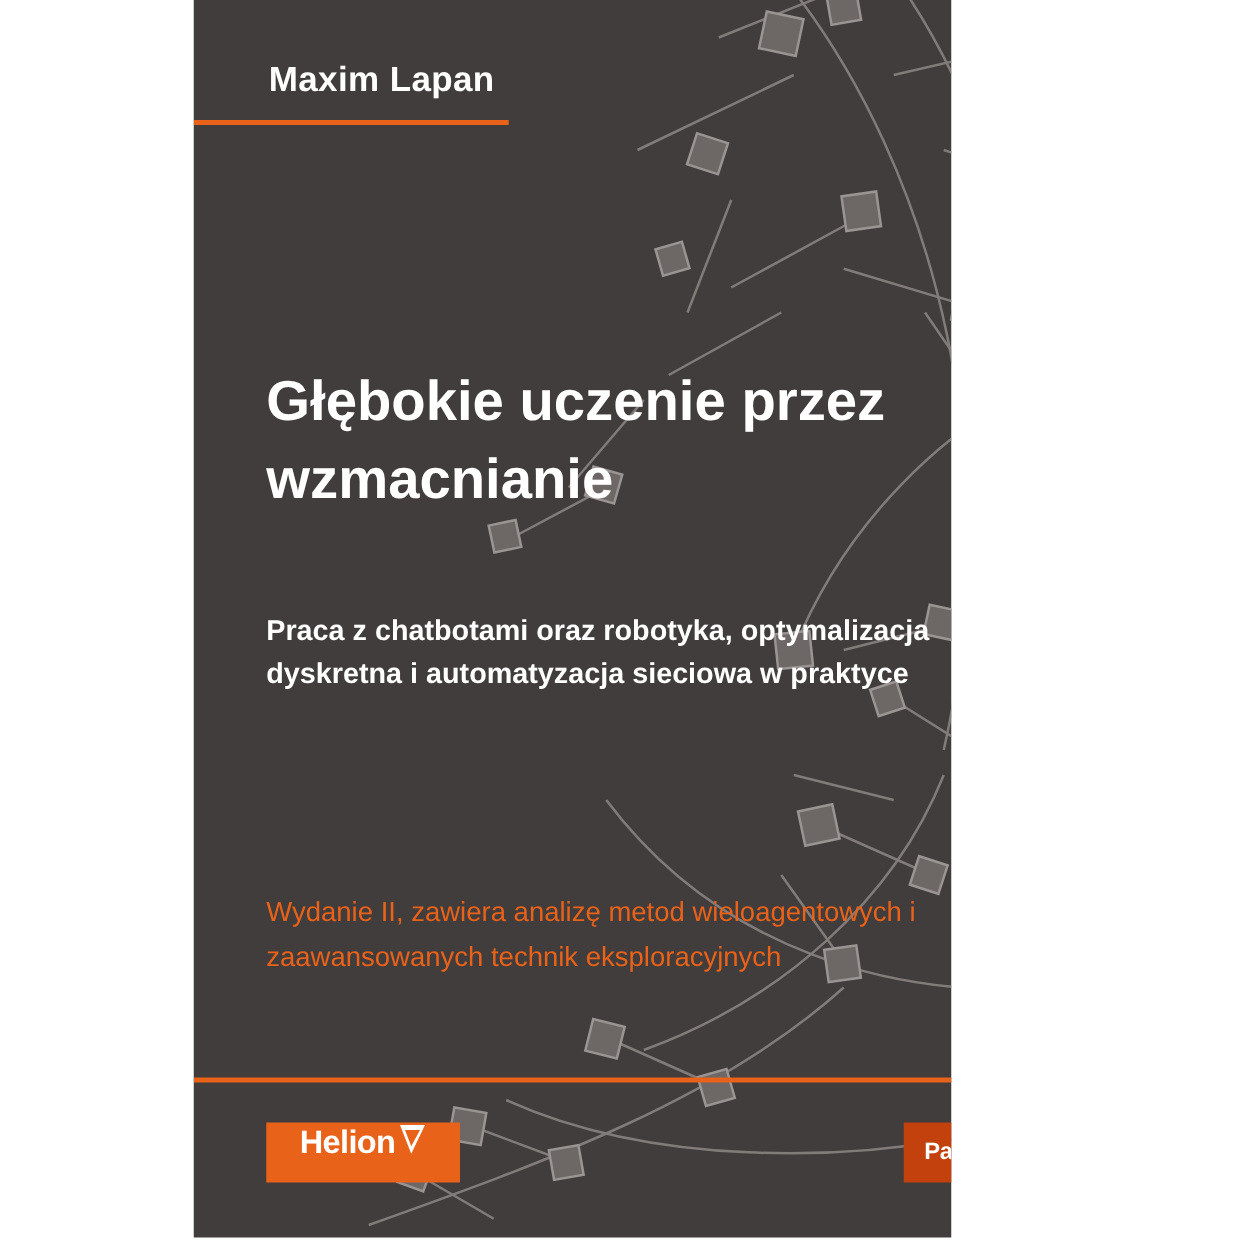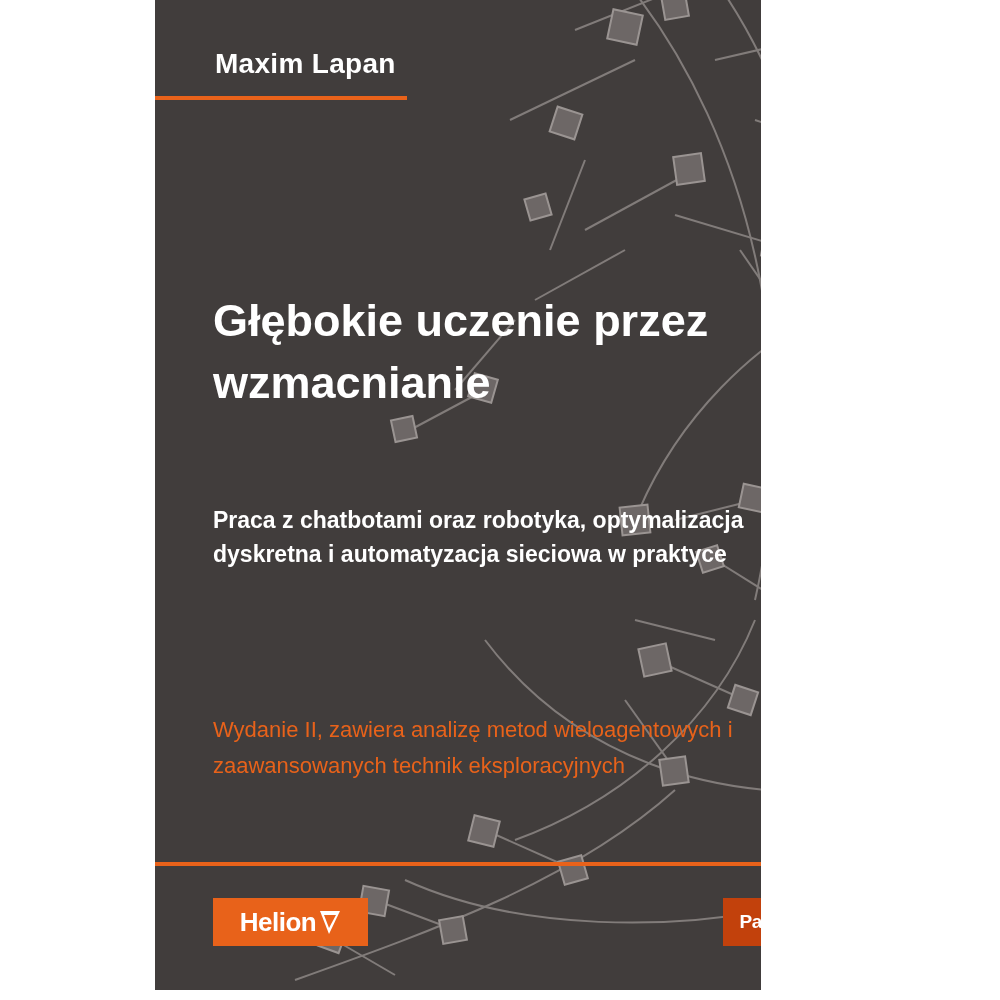"Praca z chatbotami oraz robotyka," #subtitle { margin-top: 16px -> none }
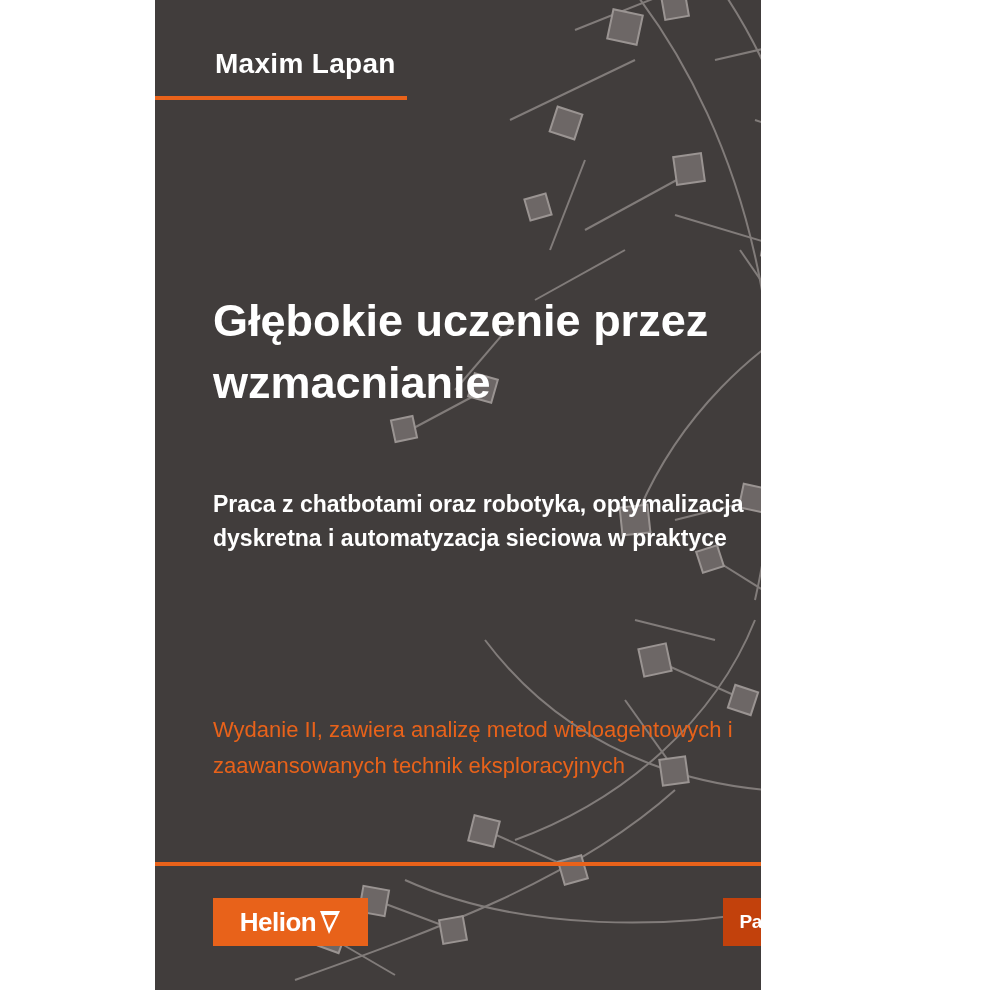"Helion" #helion-logo { align-items: center -> flex-start }
